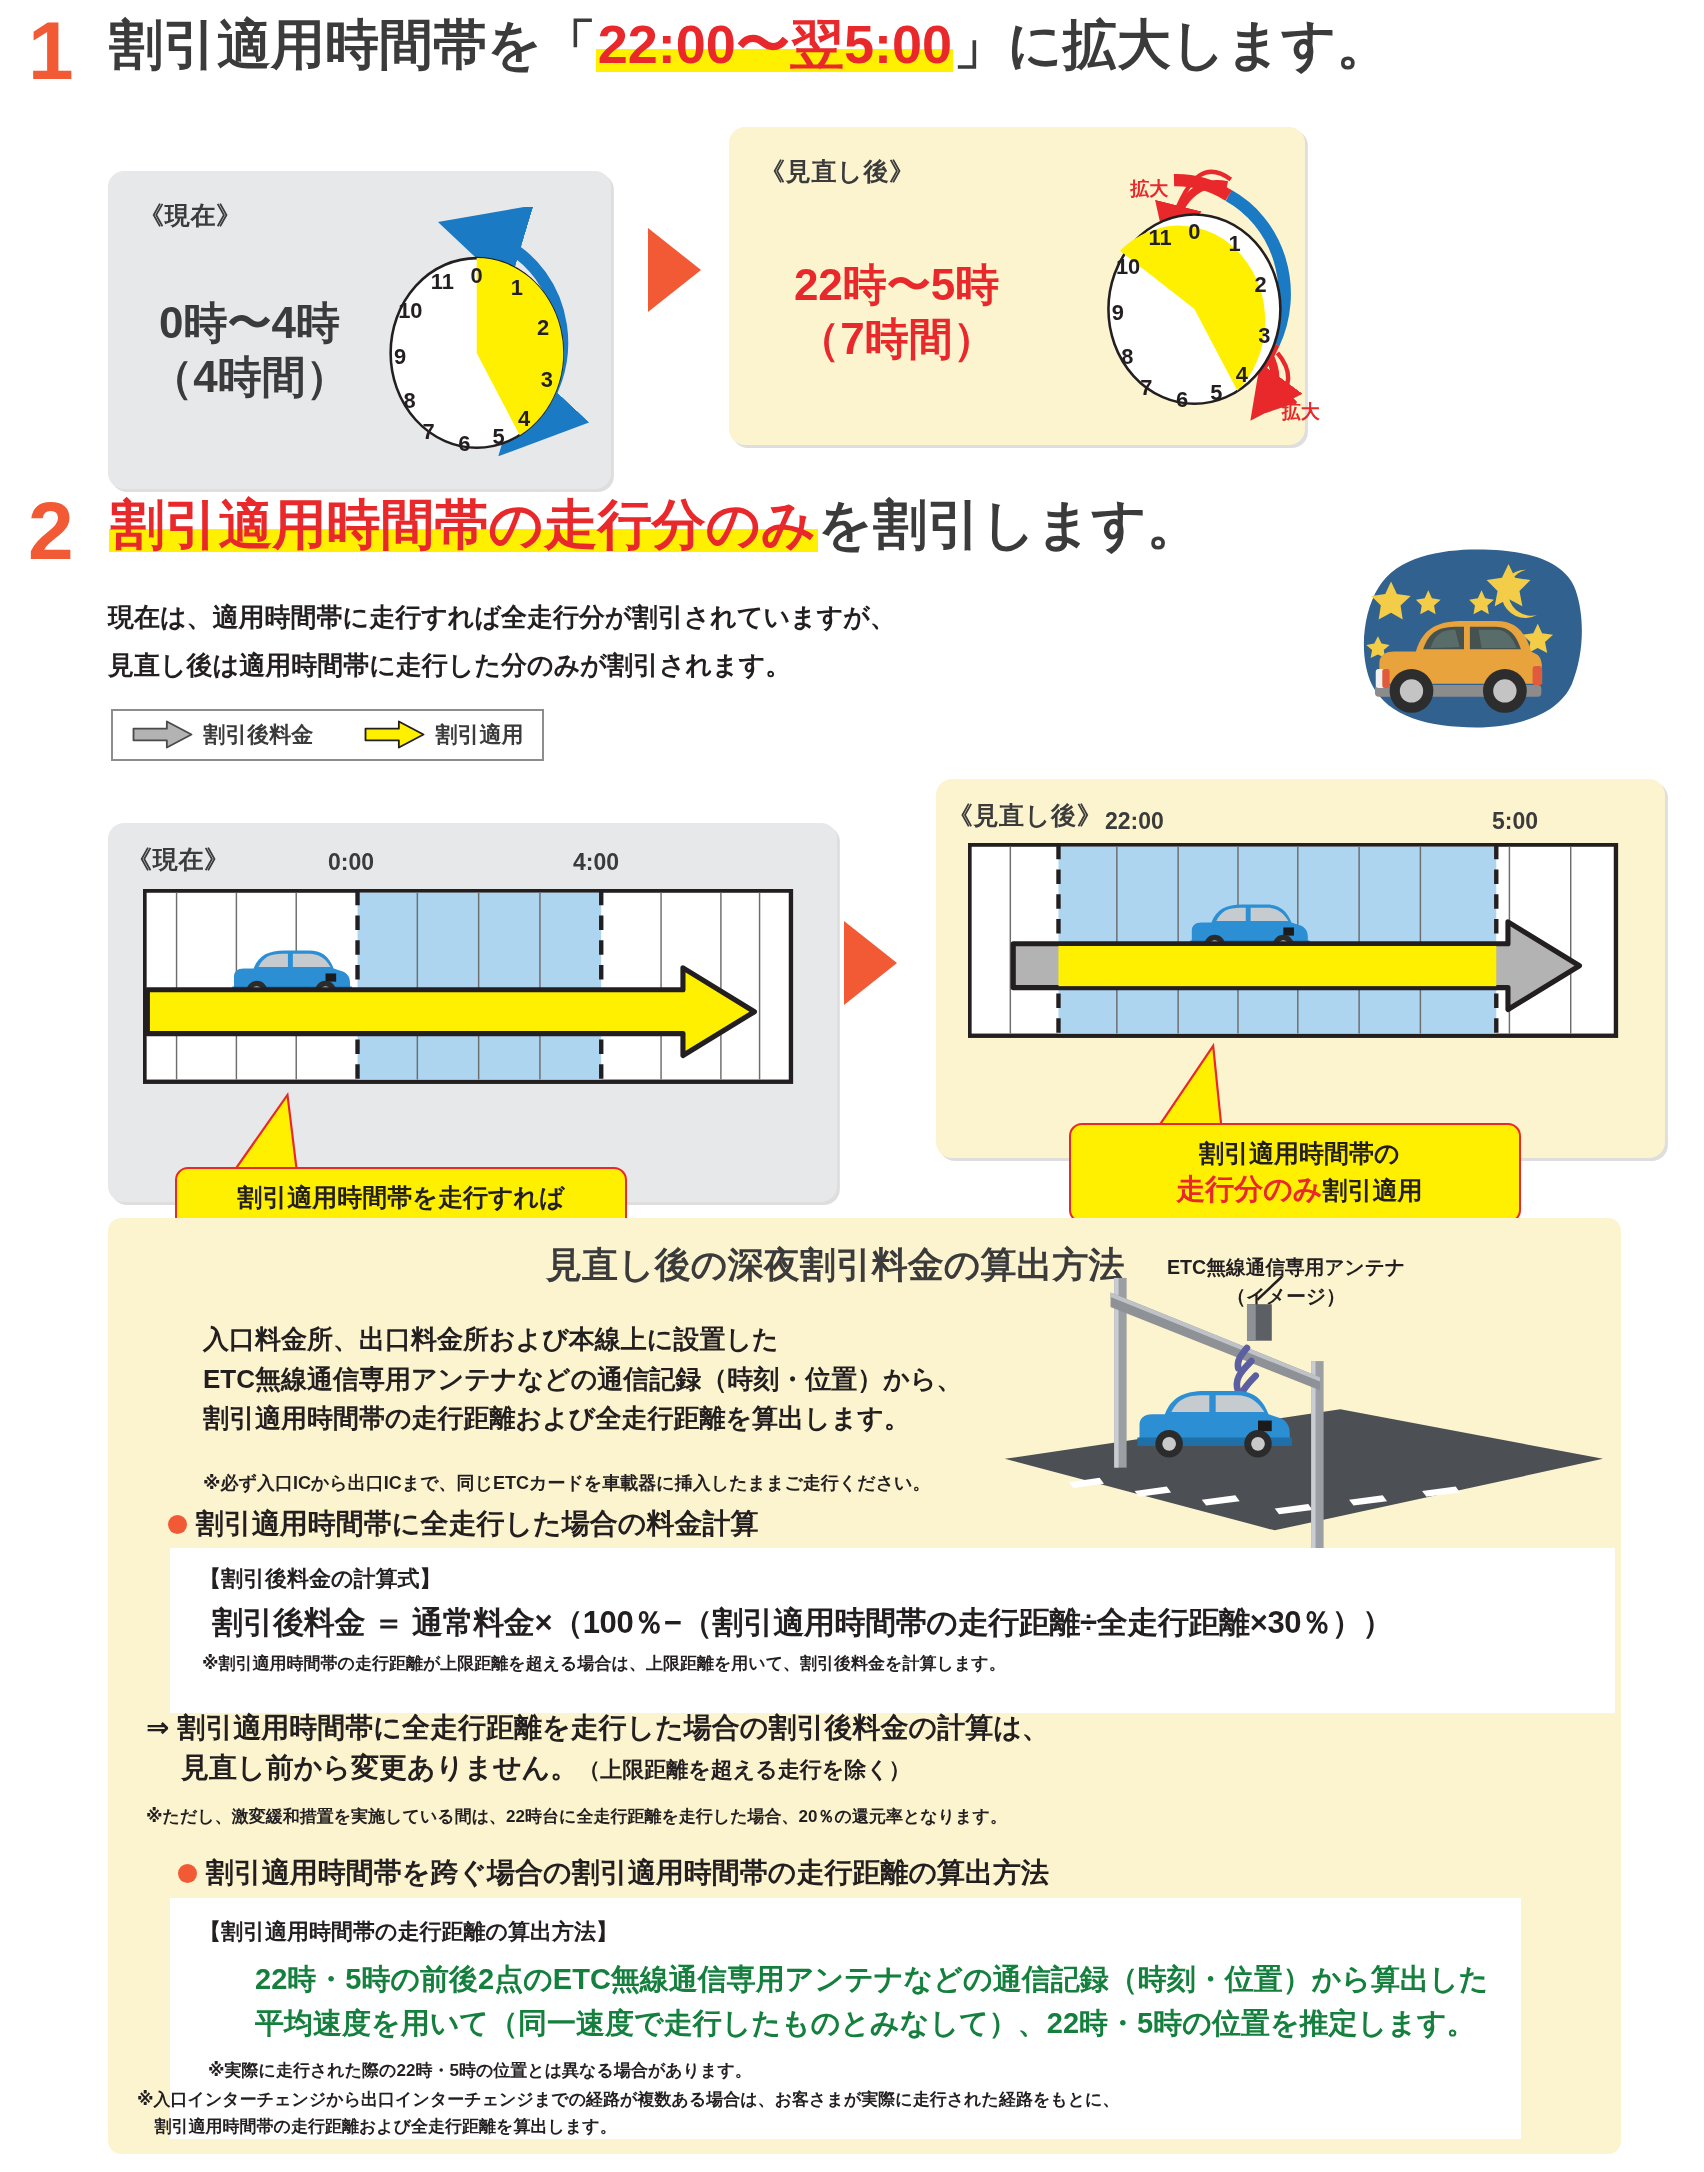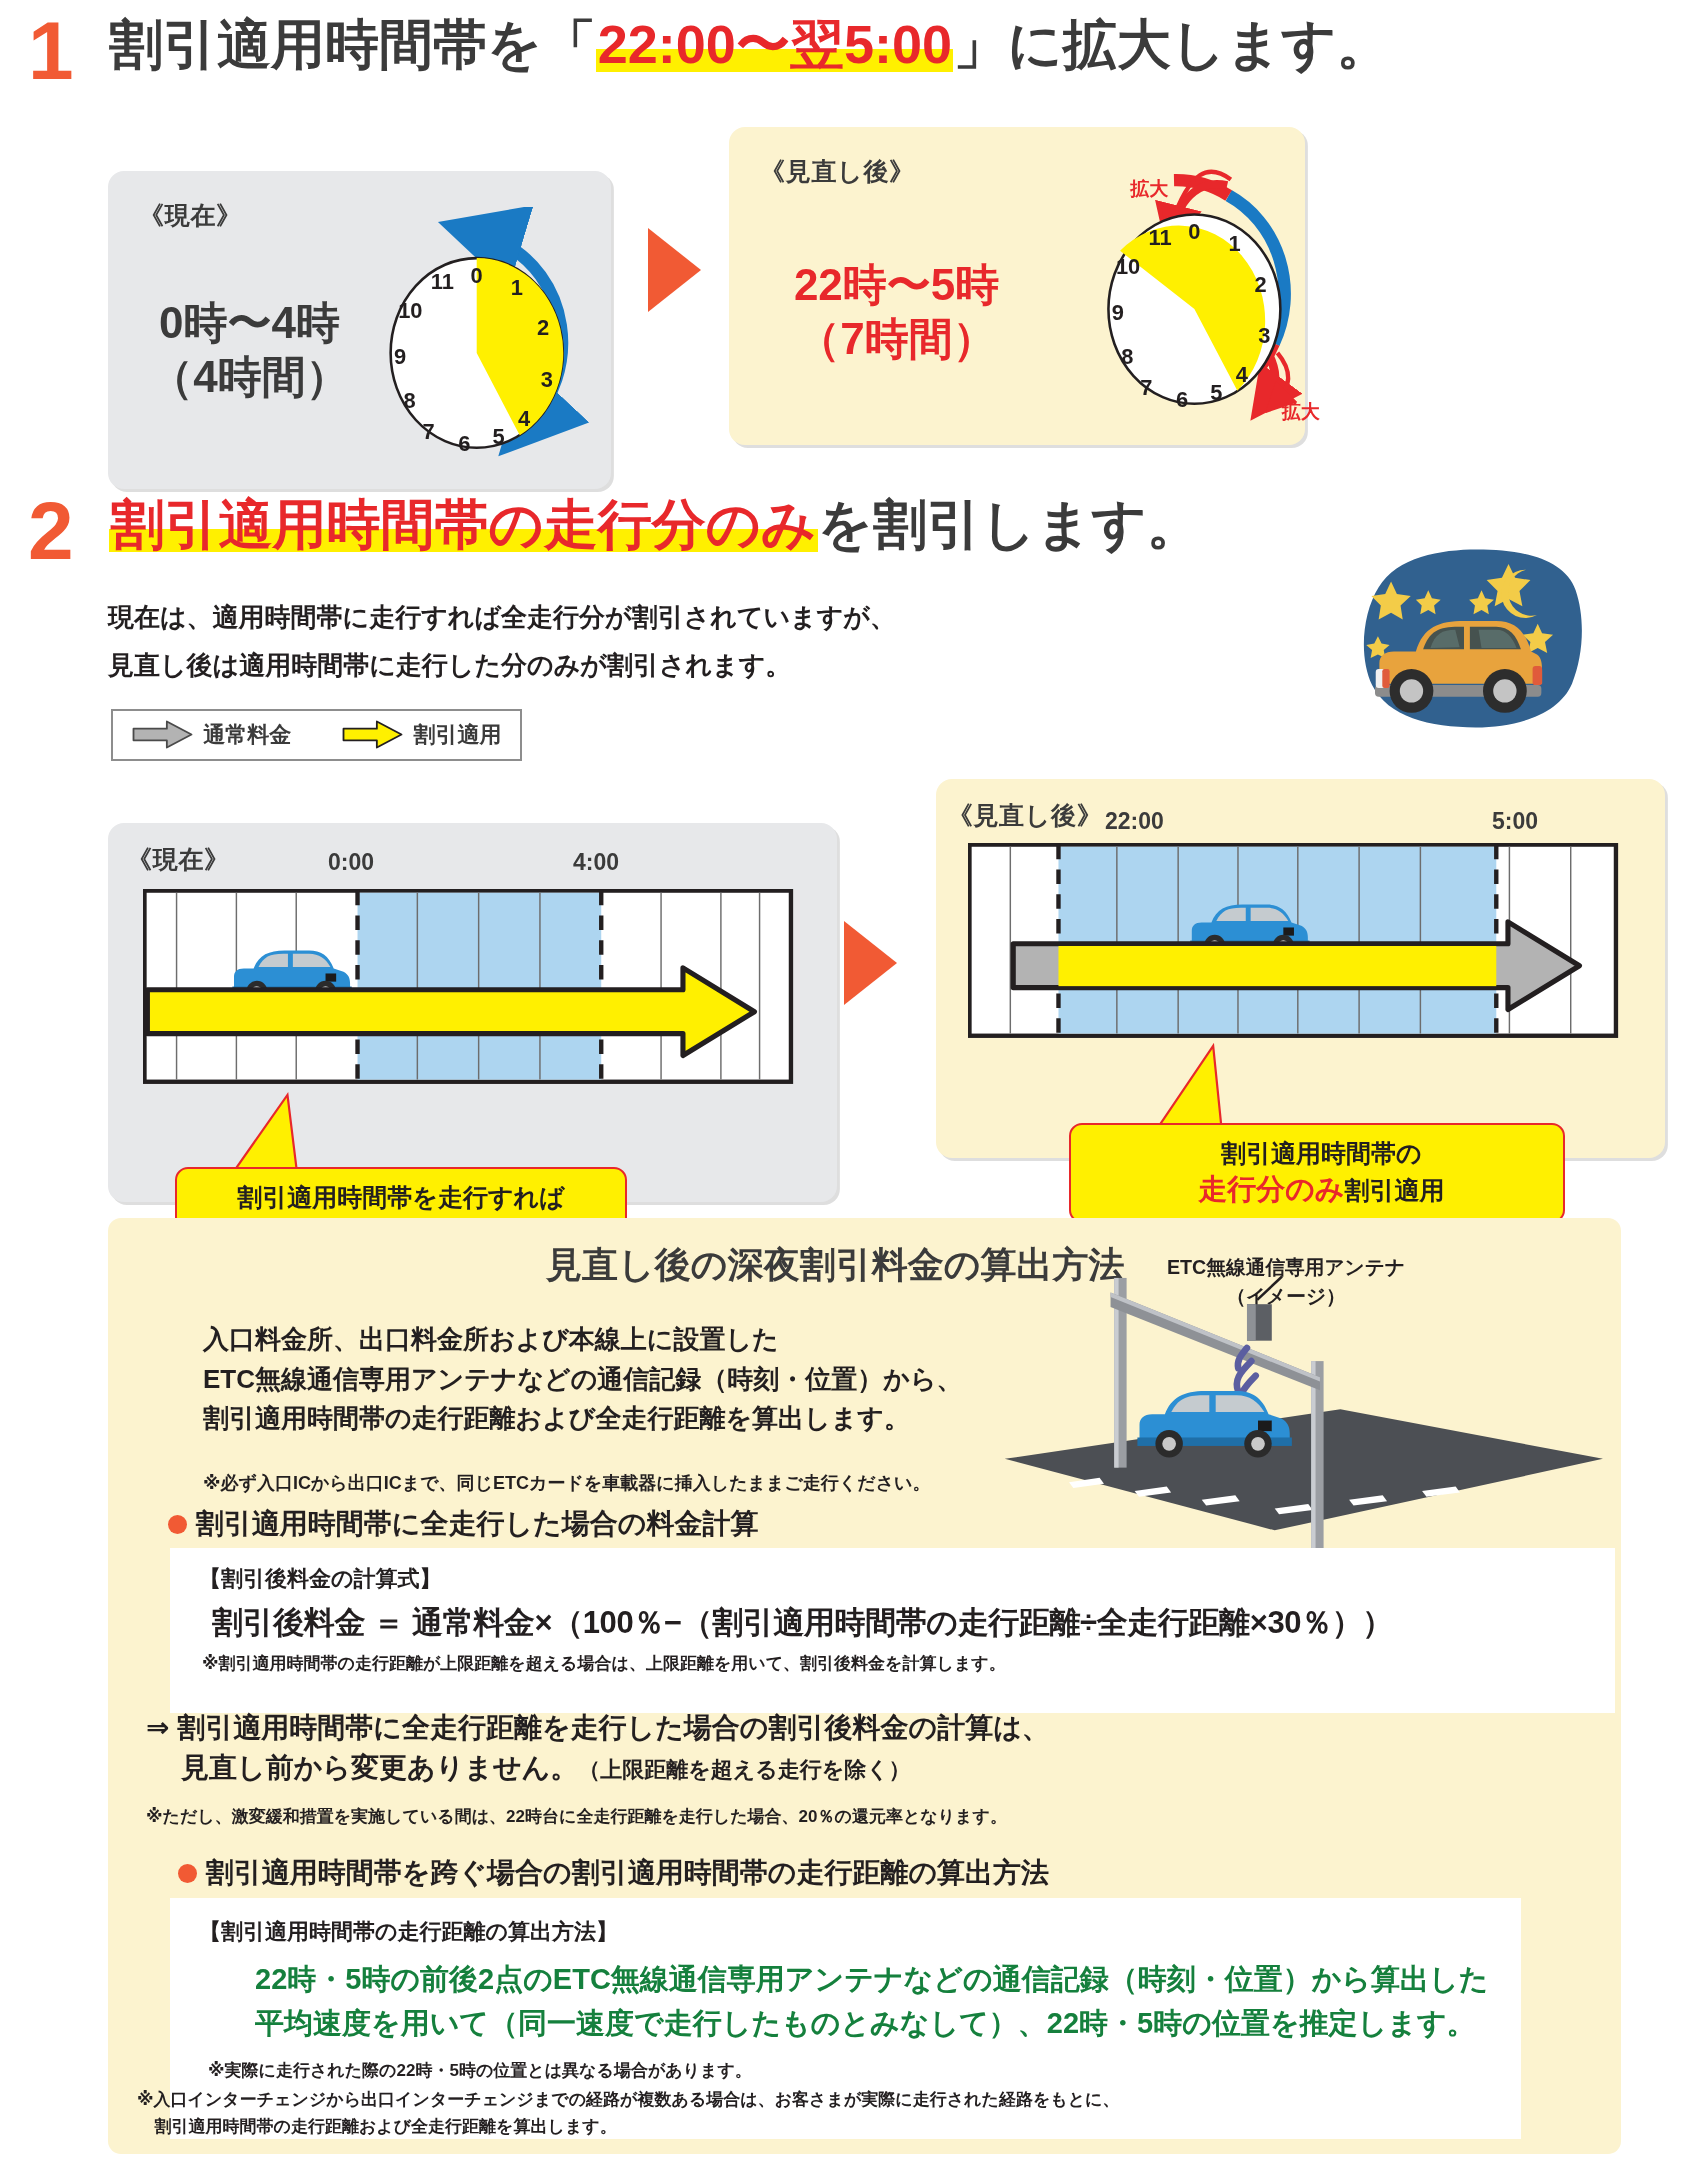"通常料金" span.legend-label { text: 通常 -> 割引後 }
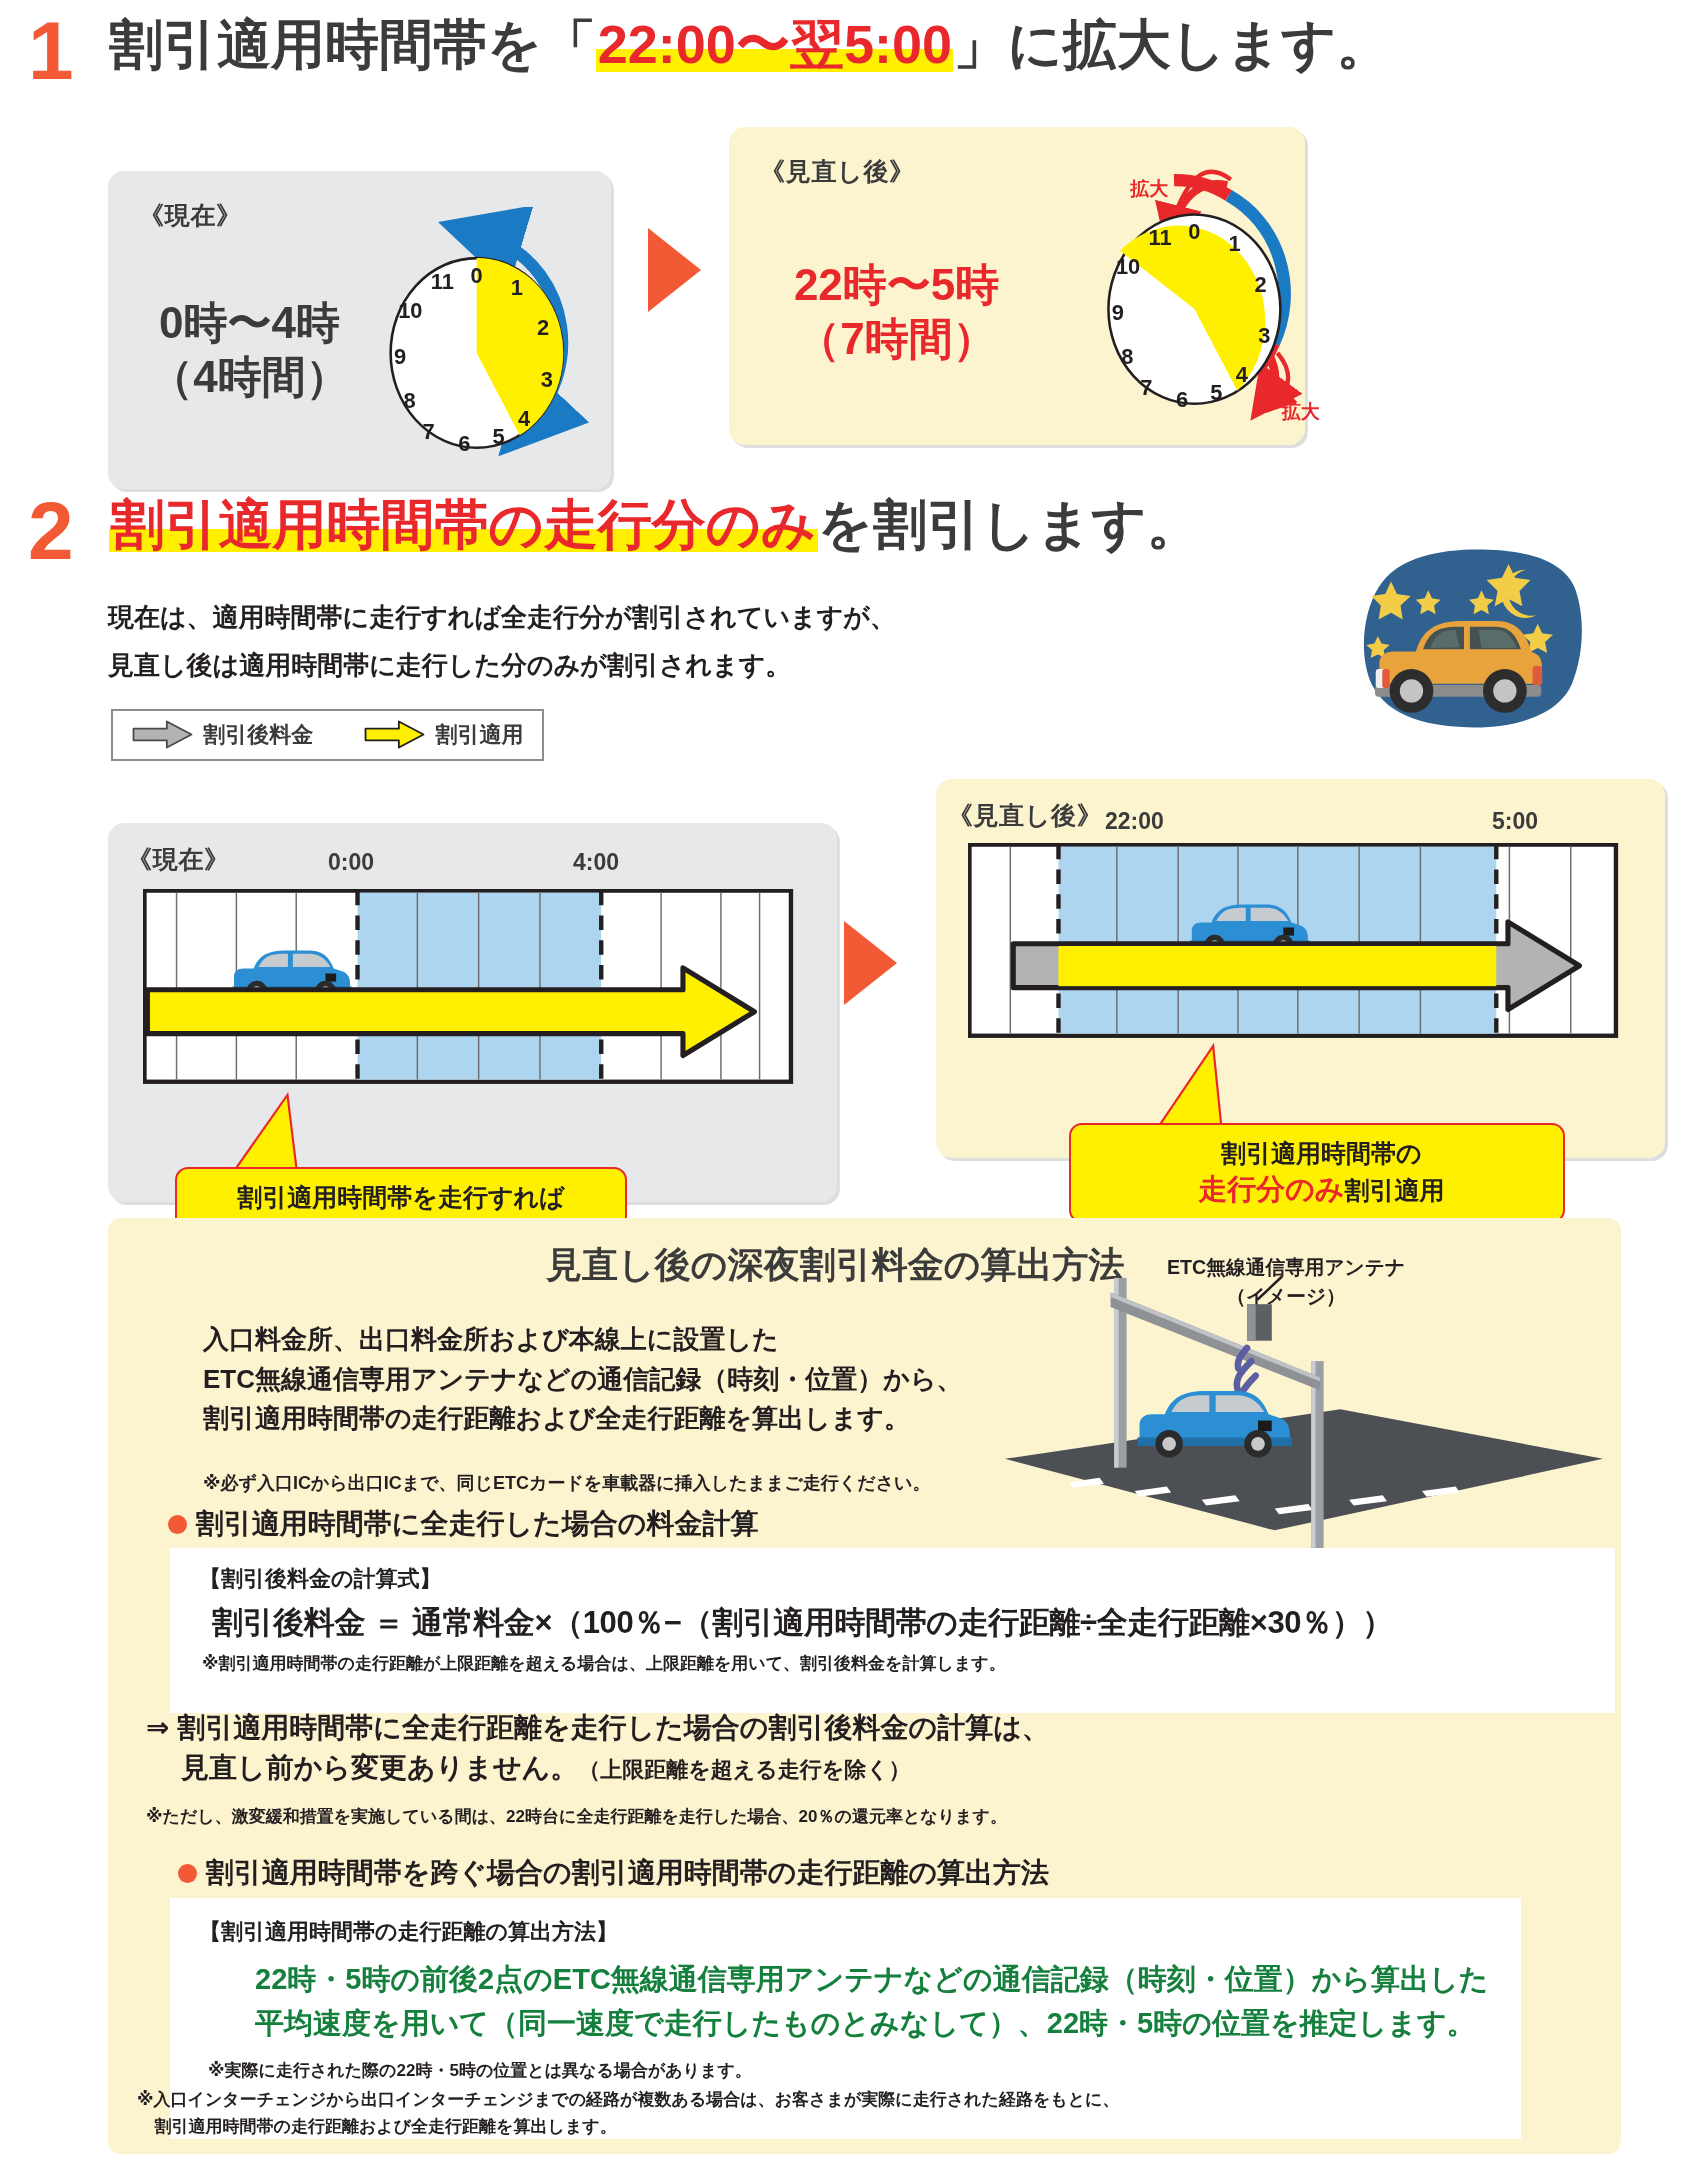"割引適用時間帯の" div.abs { width: 496px -> 452px }
